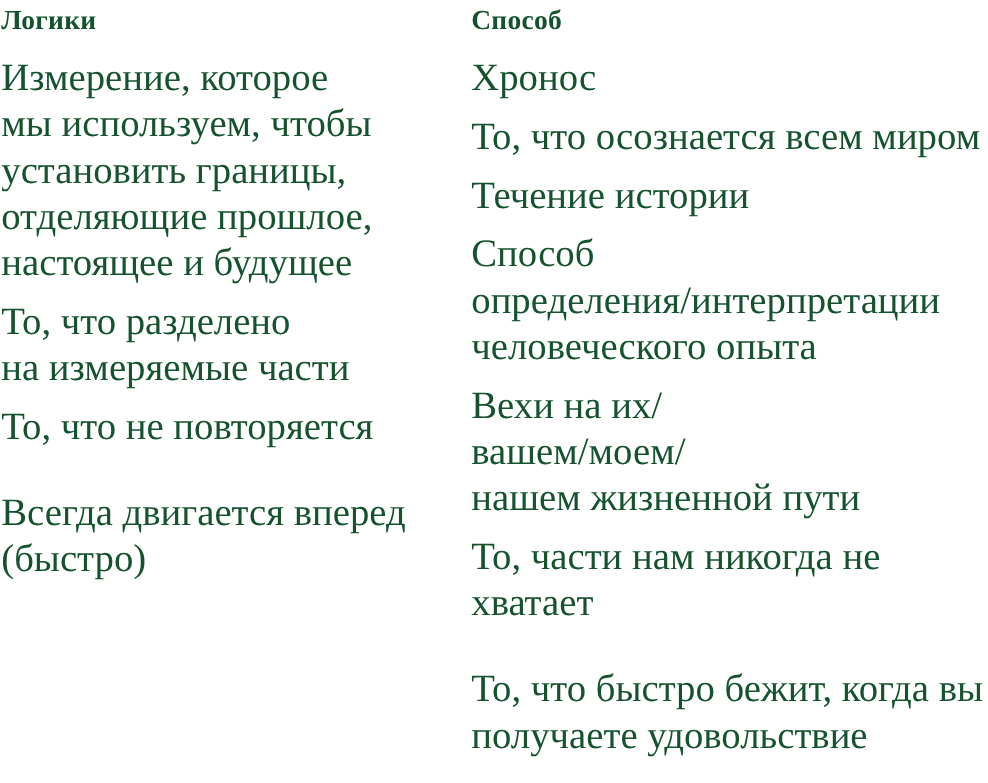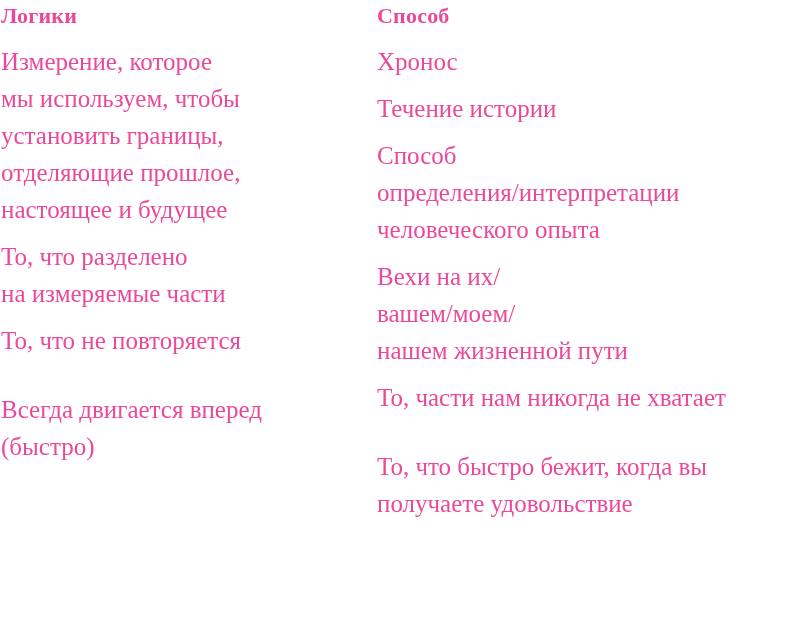"Логики" .page { color: #ec4899 -> #14532d }
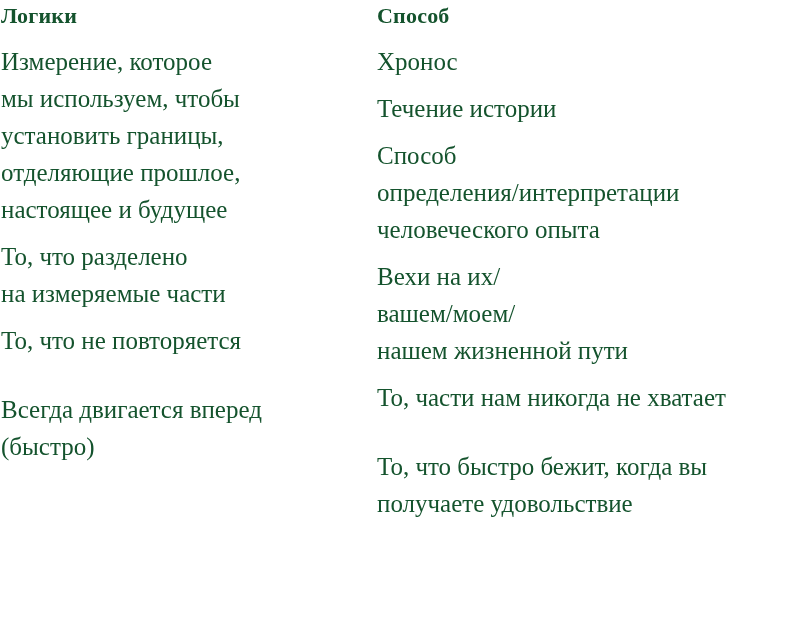"Измерение, которое" .entry { font-size: 25px -> 31px }
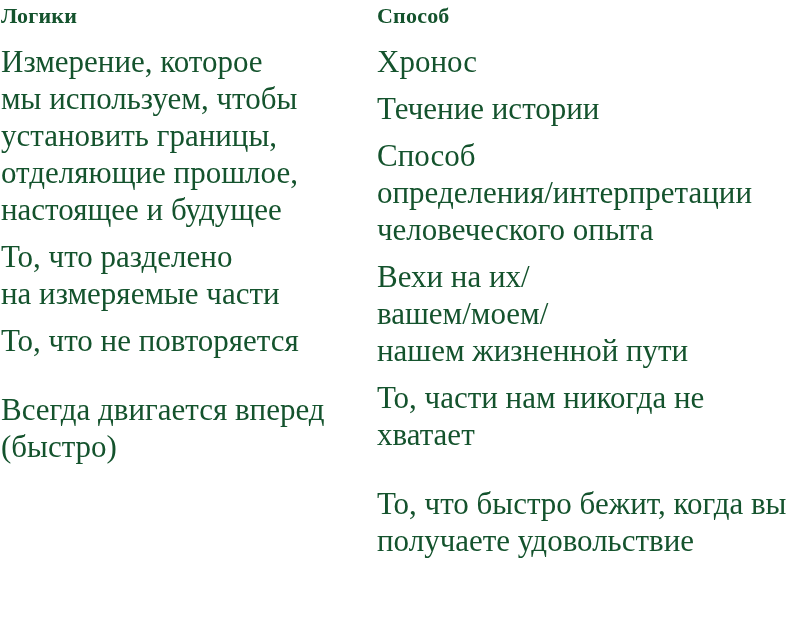"То, что осознается всем миром" p.entry { html: none -> <p>То, что осознается всем миром</p> }
